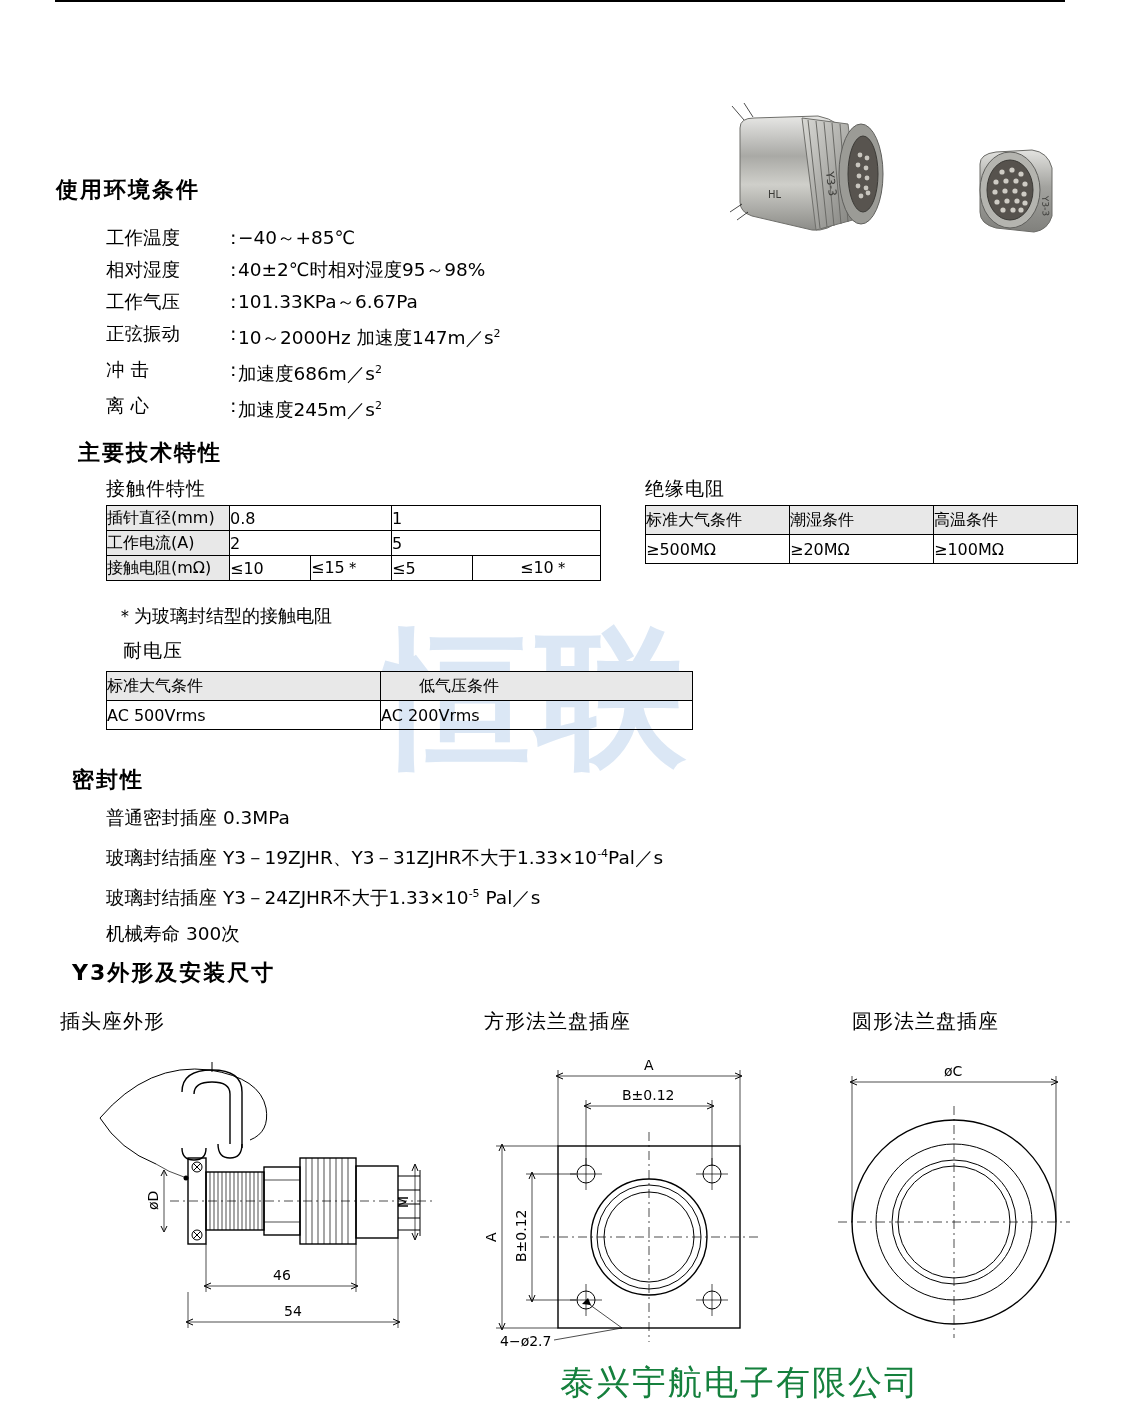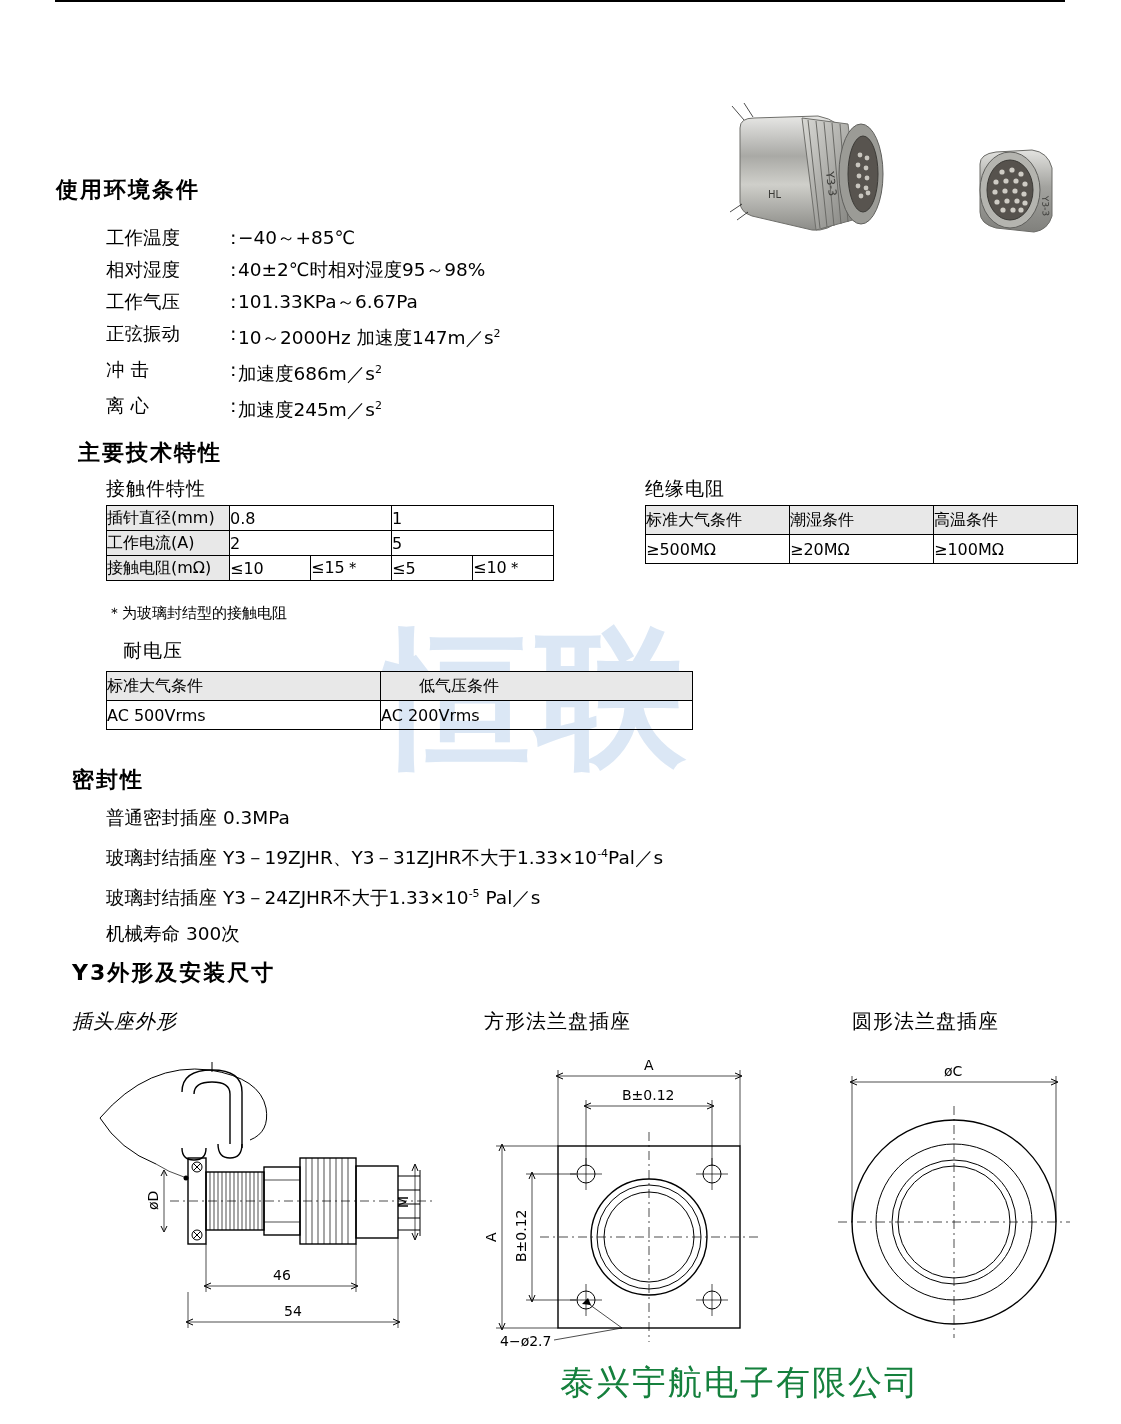"≤10＊" td { padding-left: none -> 47px }
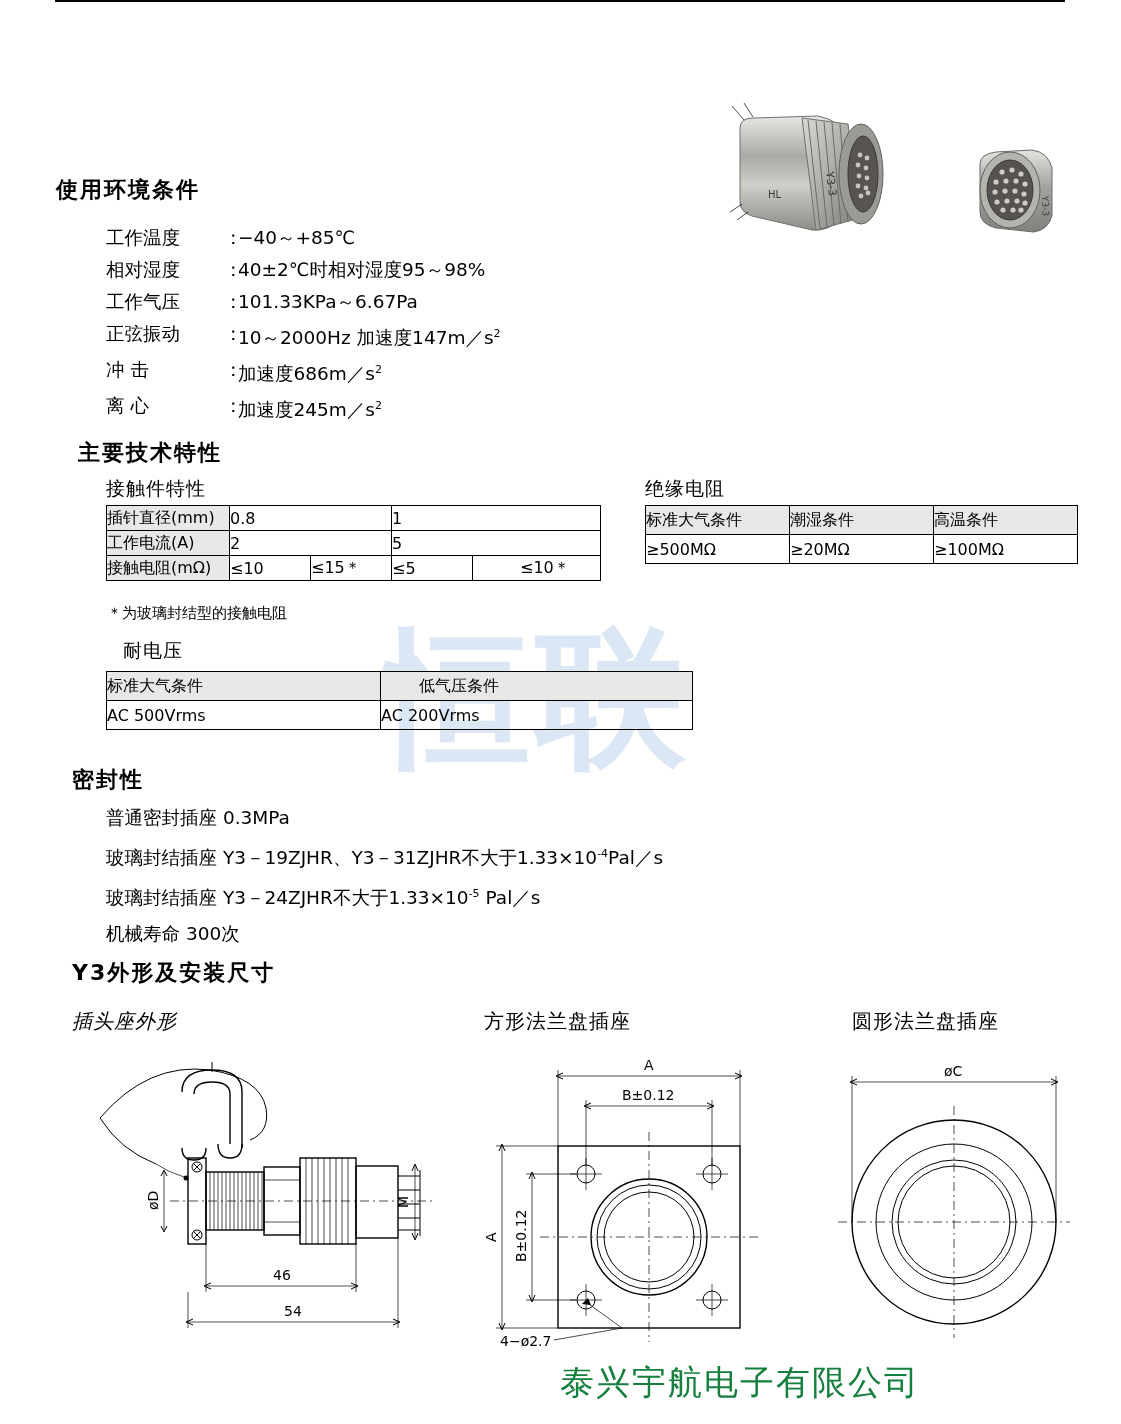"＊为玻璃封结型的接触电阻" .note { font-size: 15px -> 18px; left: 107px -> 116px }
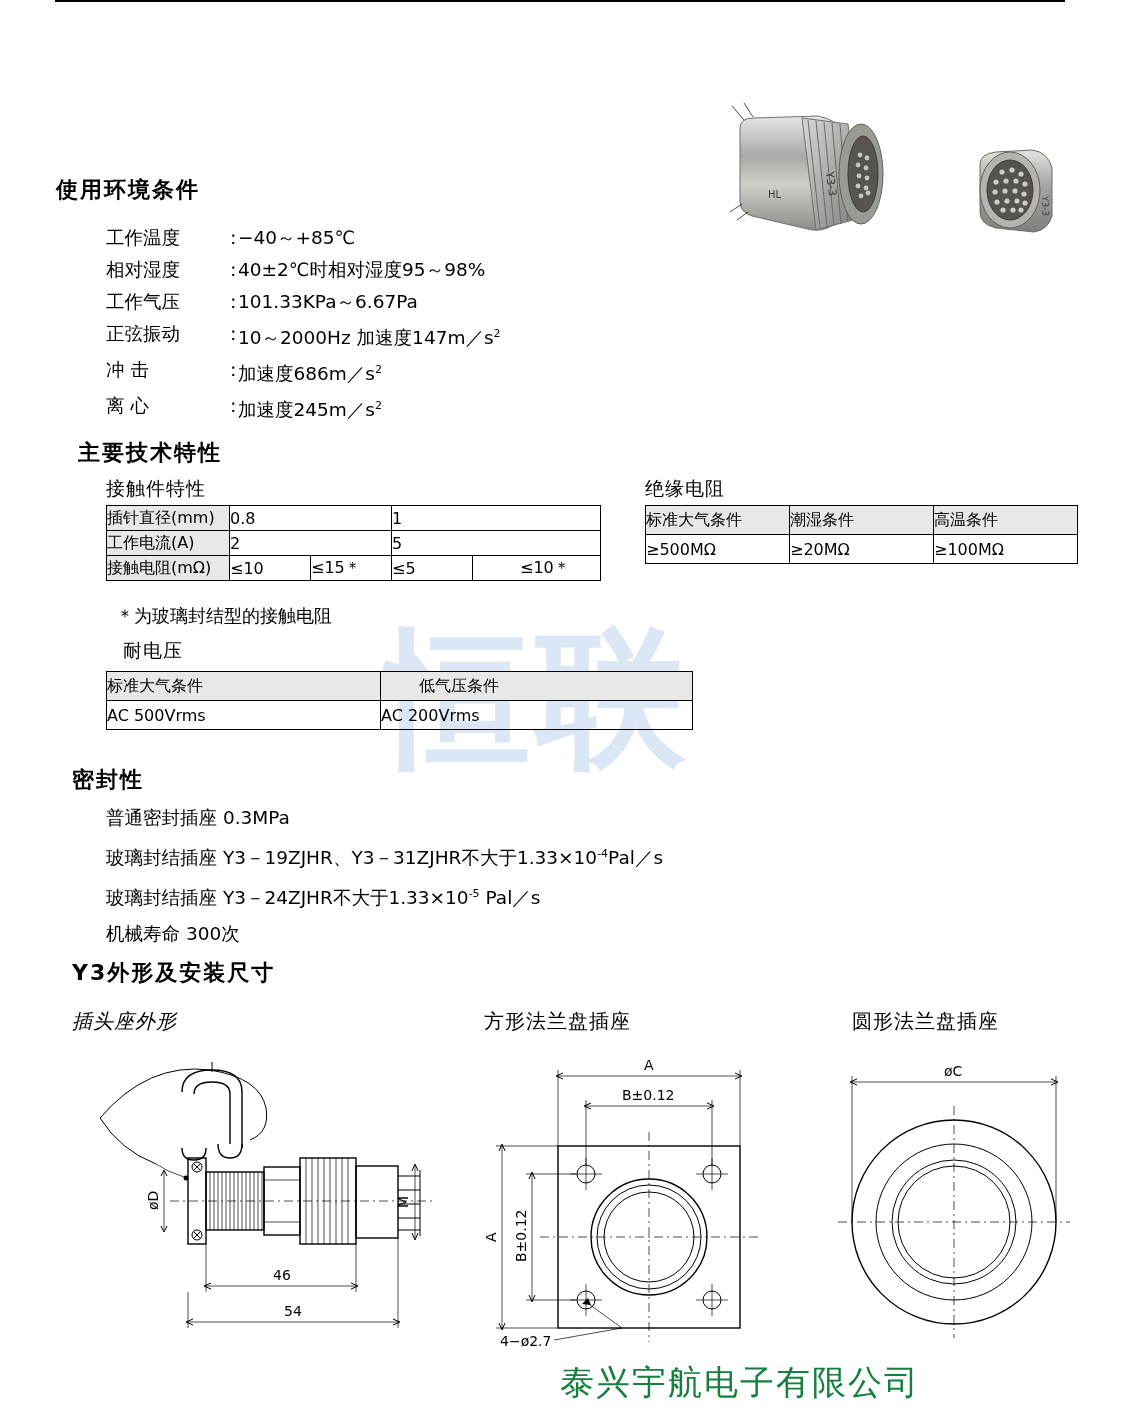"插头座外形" div.cap { font-style: italic -> none; left: 72px -> 60px }
